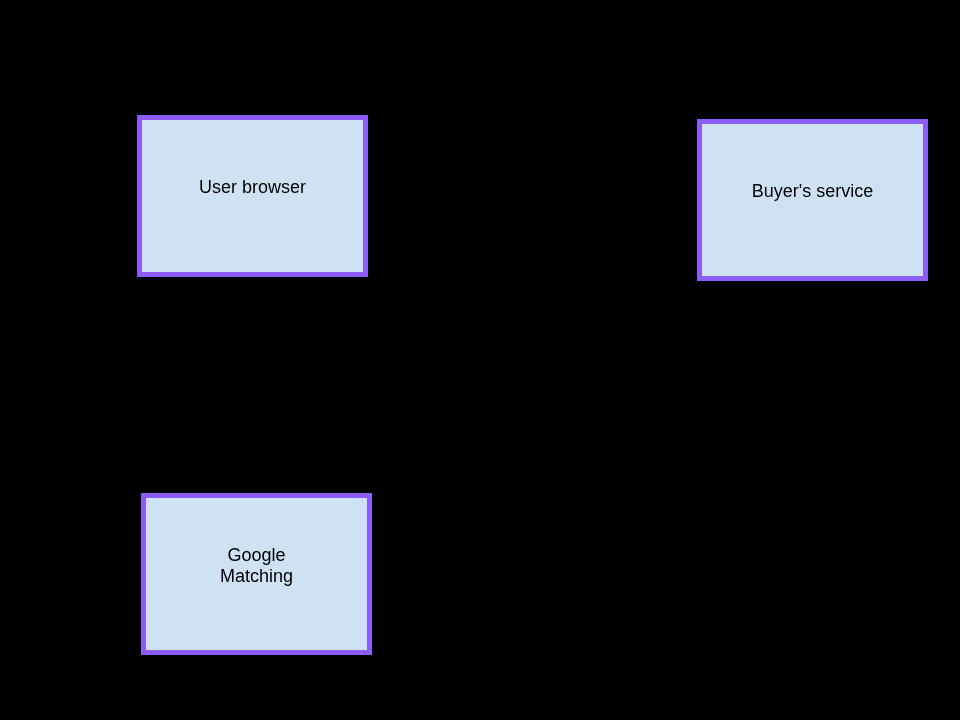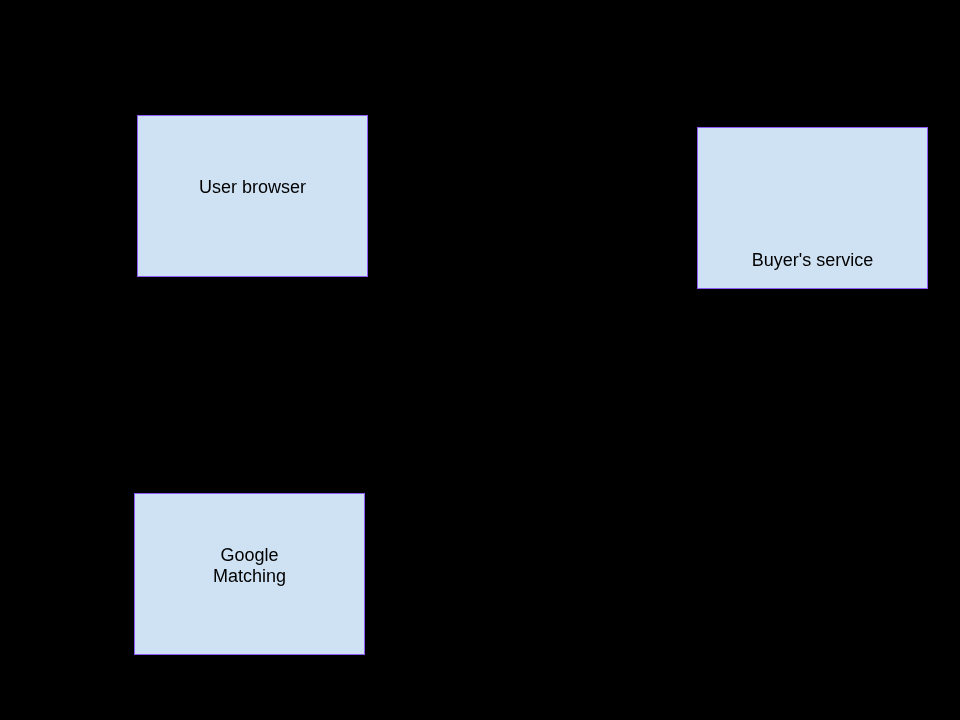"User browser" .node { border: 1px solid #8b5cf6 -> 5px solid #8b5cf6 }
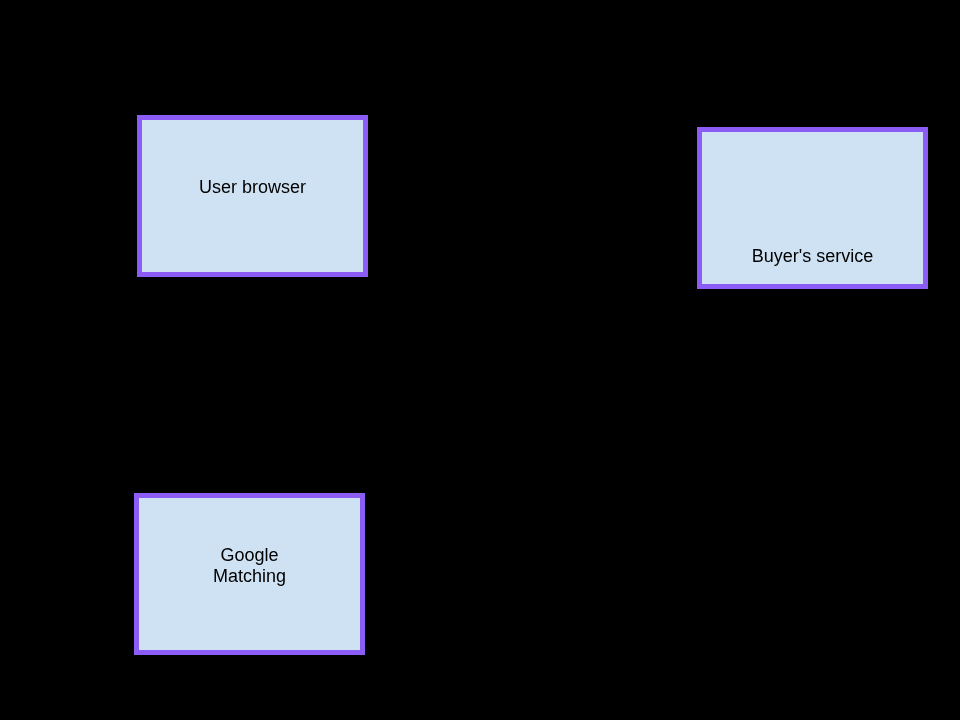"Buyer's service" .node-buyers-service { align-items: flex-end -> none; top: 127px -> 119px }
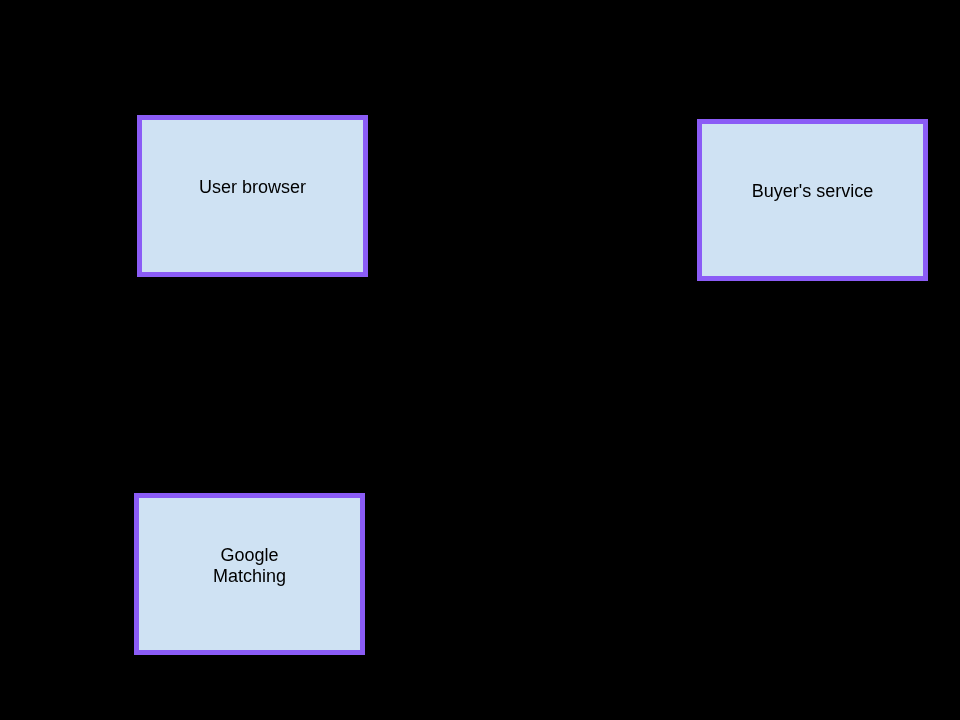"Google" .node-google-cms { left: 134px -> 141px }
